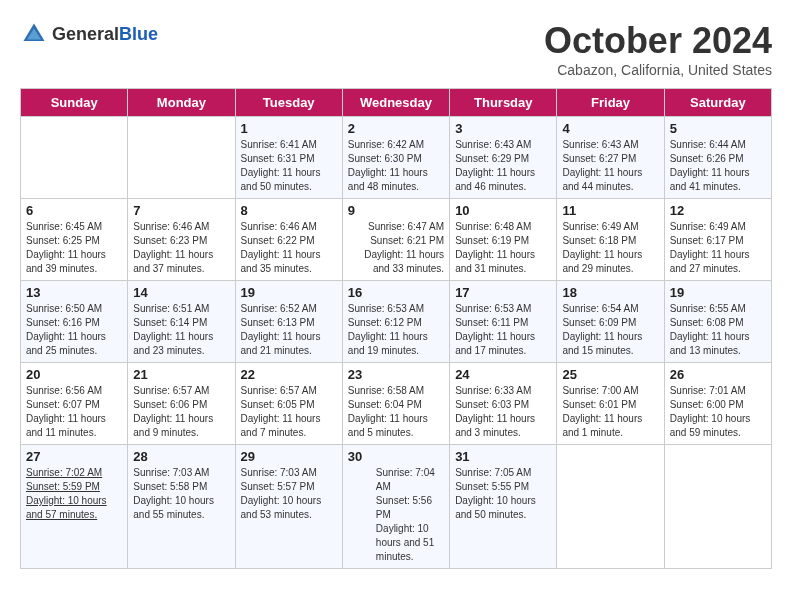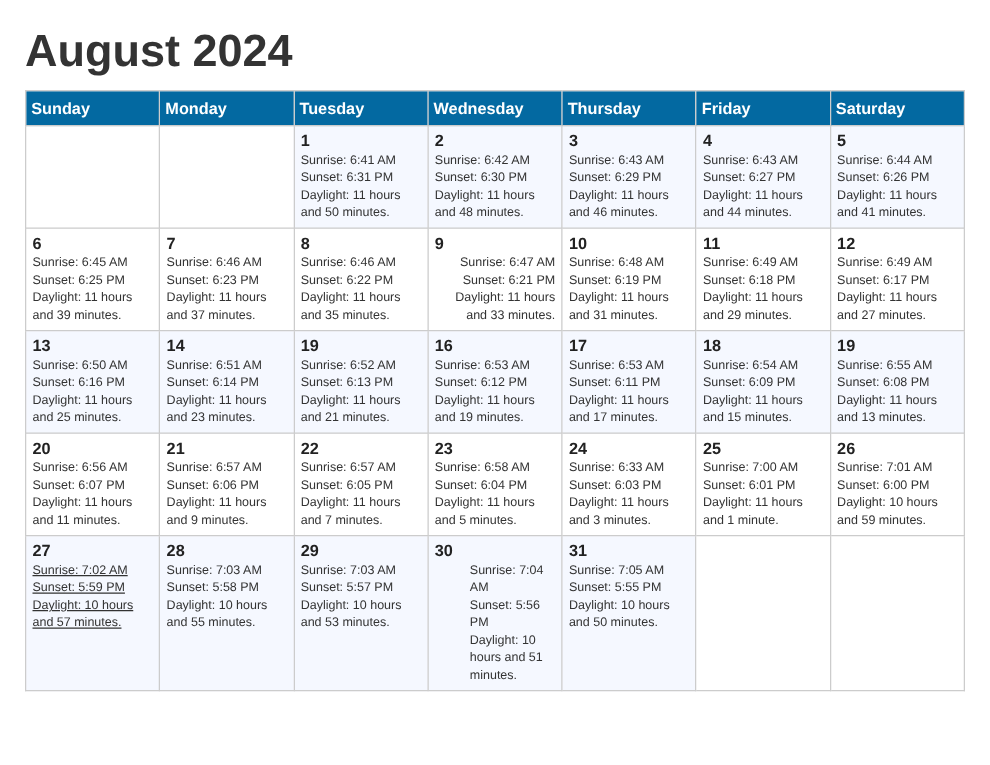"GeneralBlue" div.logo { html: none -> <div> <svg> <polygon></polygon> <polygon></polygon> </svg> <div> <div> <span>General</span><span>Blue</span> </div> </div> </div> }
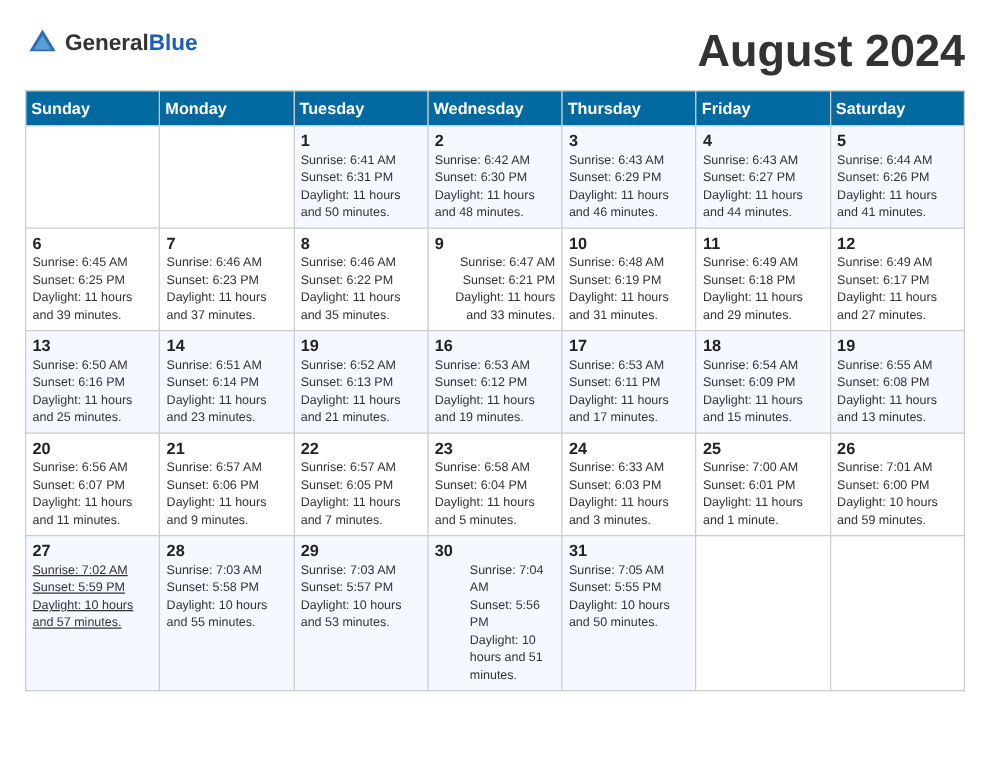"August 2024" div.month-title { text: August -> October }
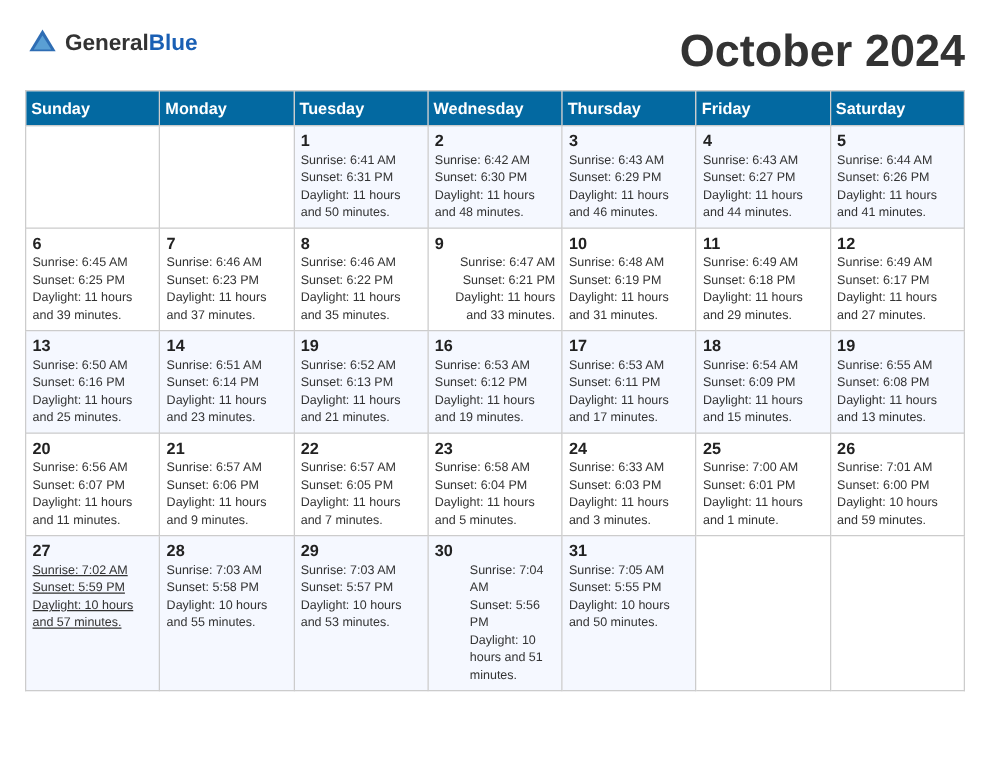"Cabazon, California, United States" div.location { html: none -> <div>Cabazon, California, United States</div> }
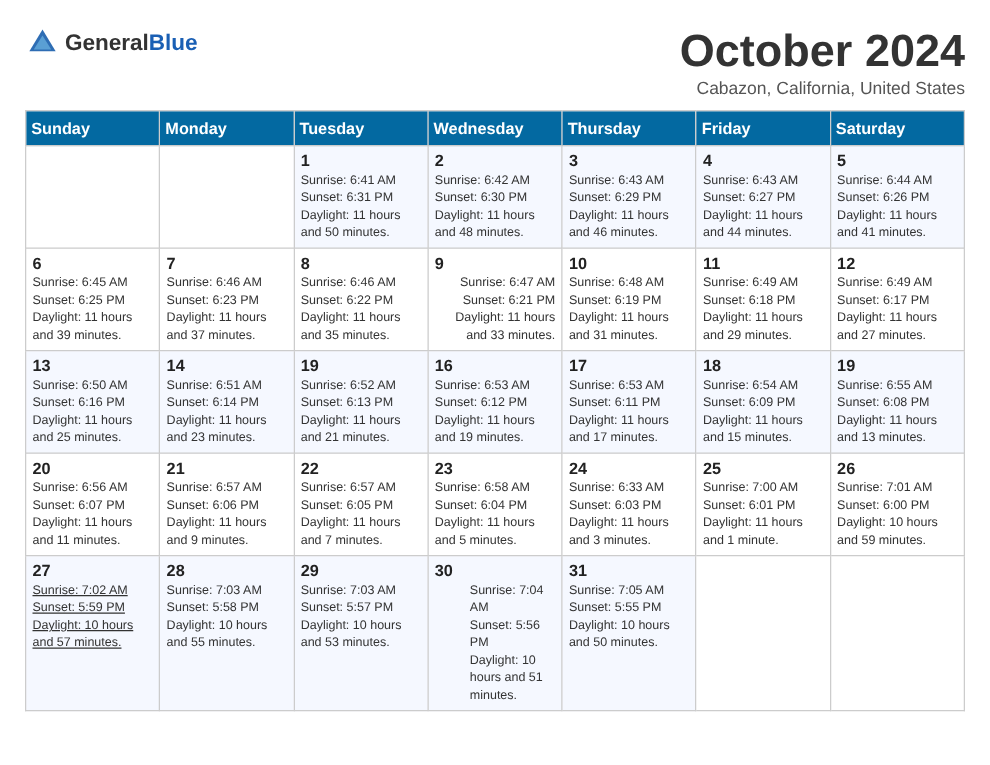"Sunday" thead tr th { background-color: #0369a1 -> #be185d; text-align: left -> center }
